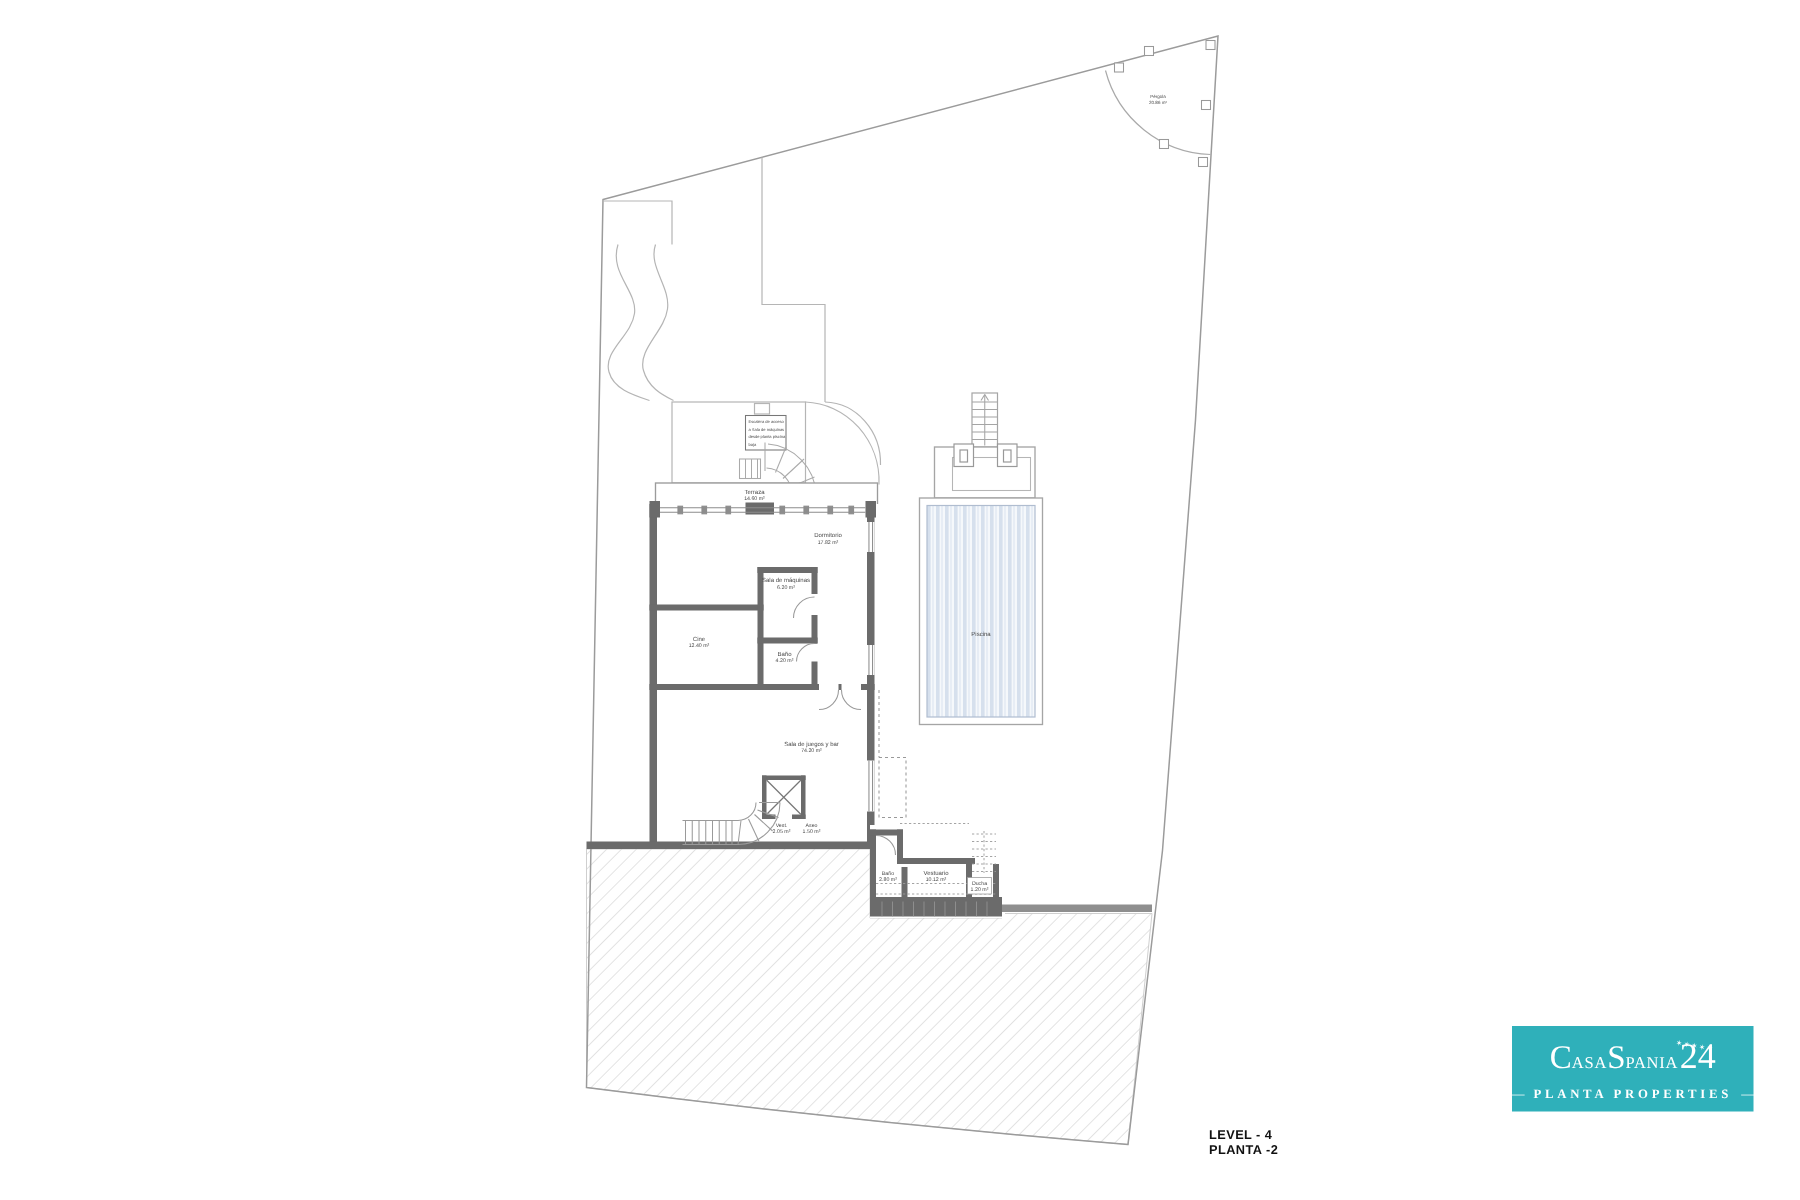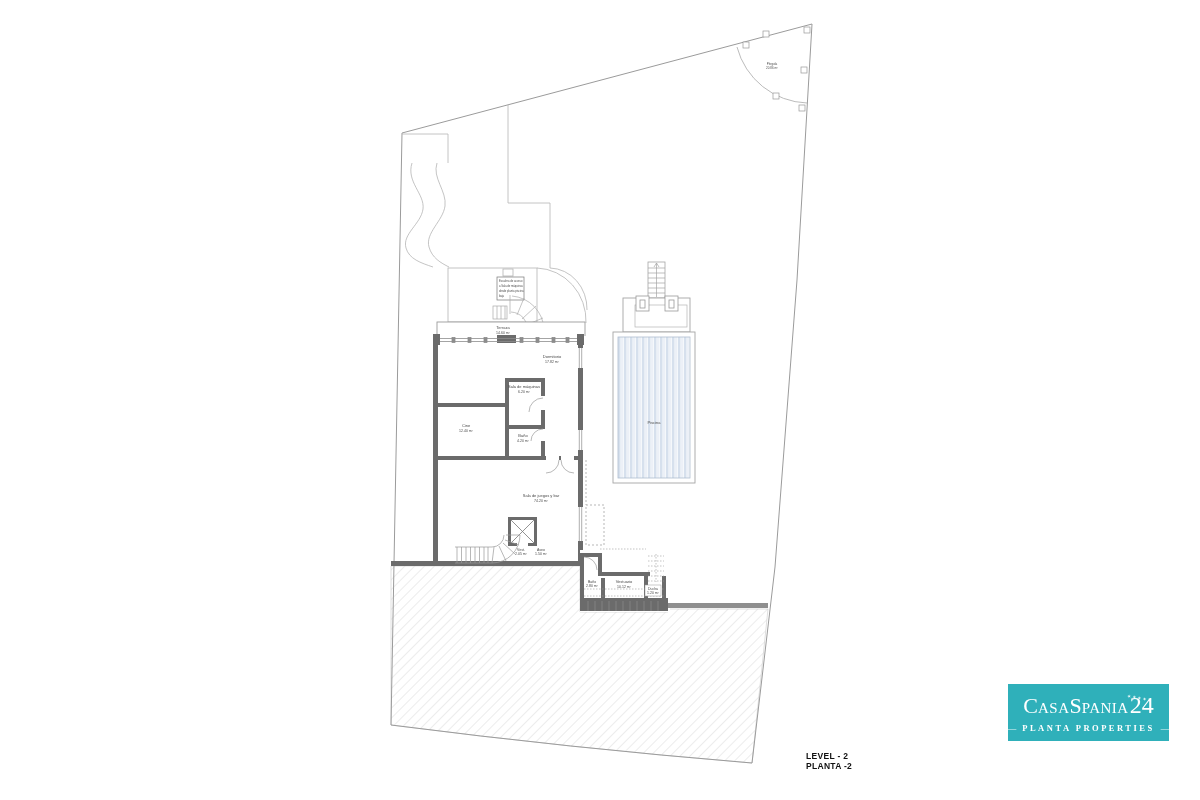"ASA" #logo .sm { font-size: 15px -> 11px }
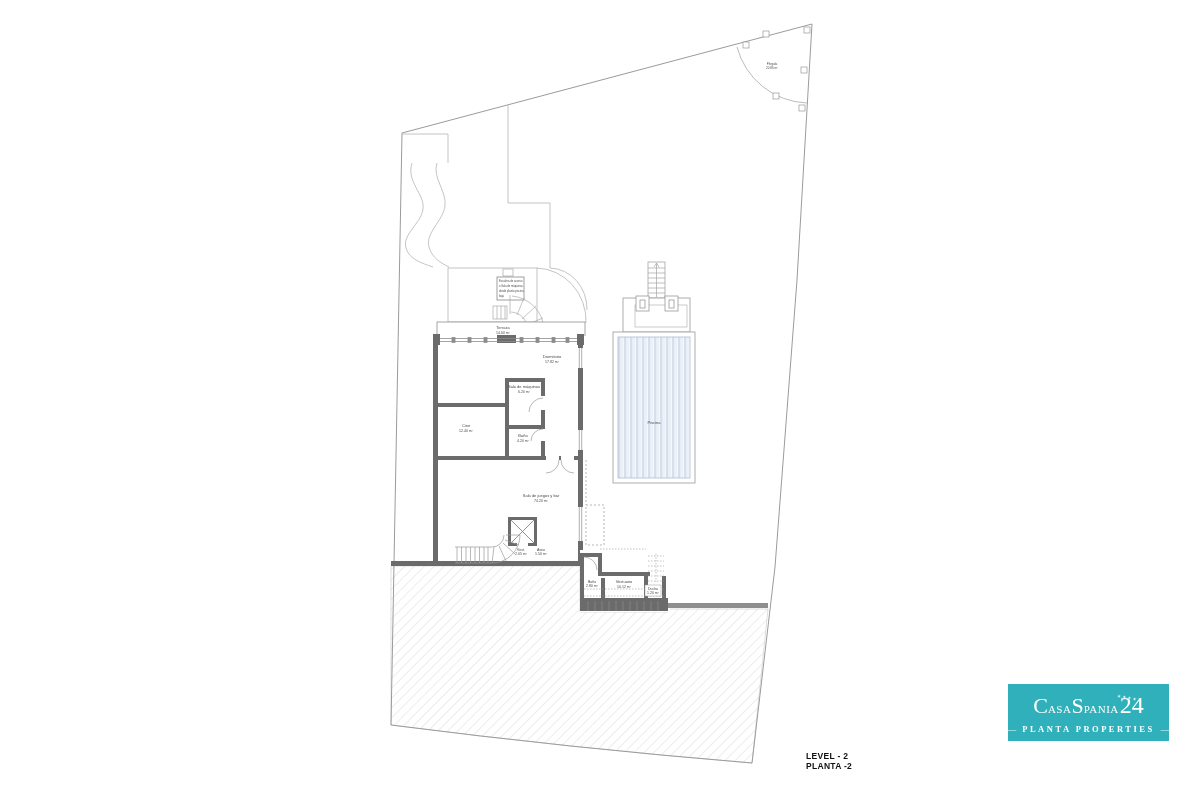"LEVEL - 2" span { text: 2 -> 4 }
